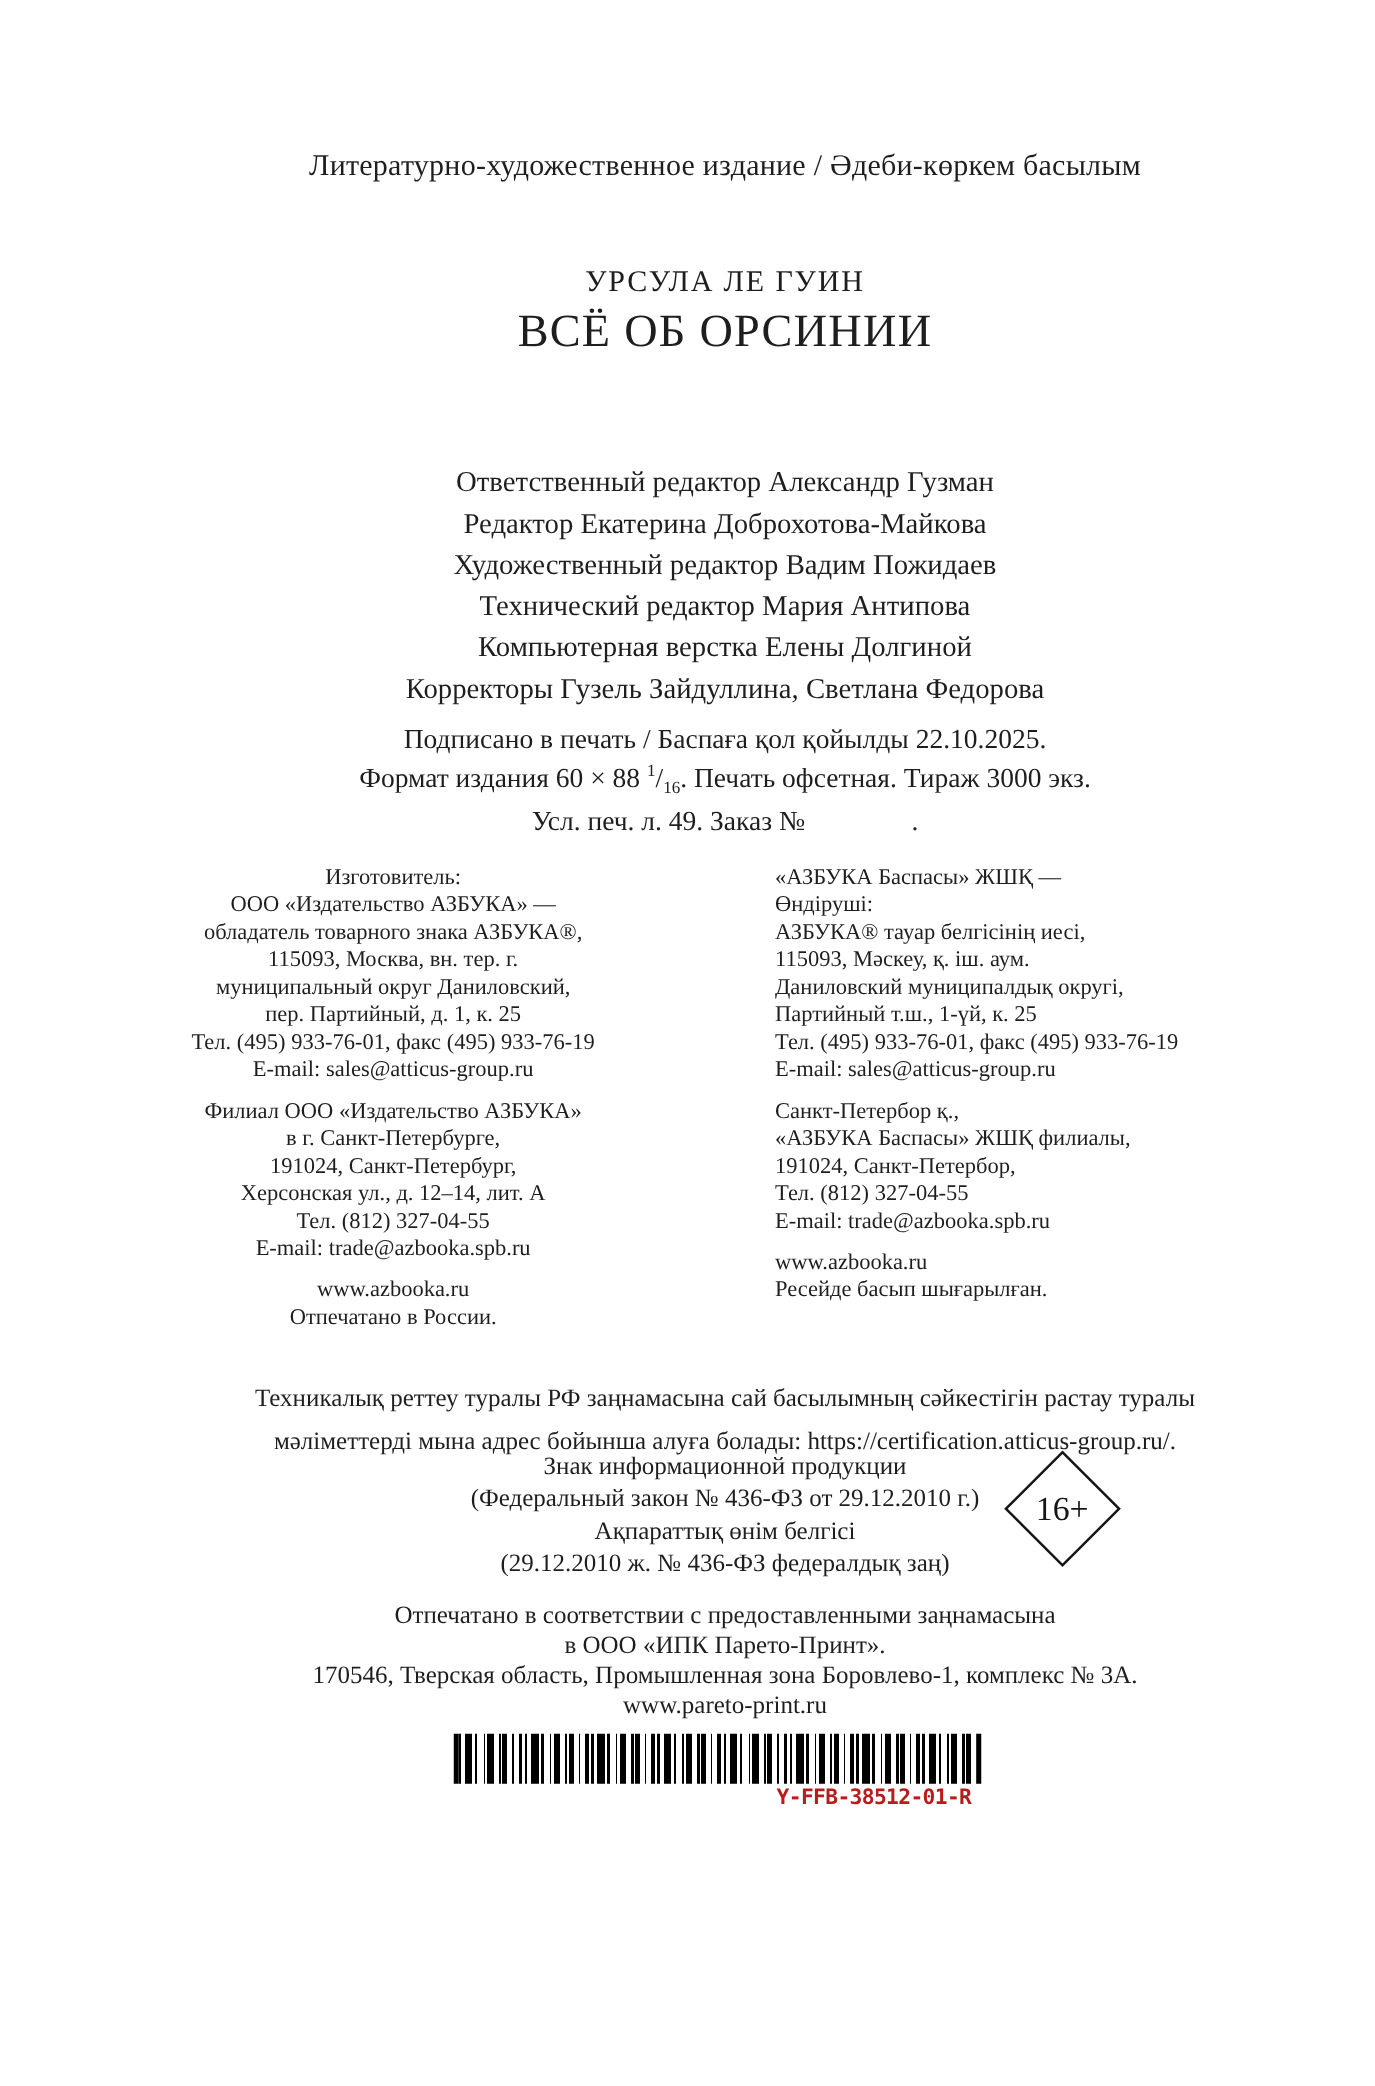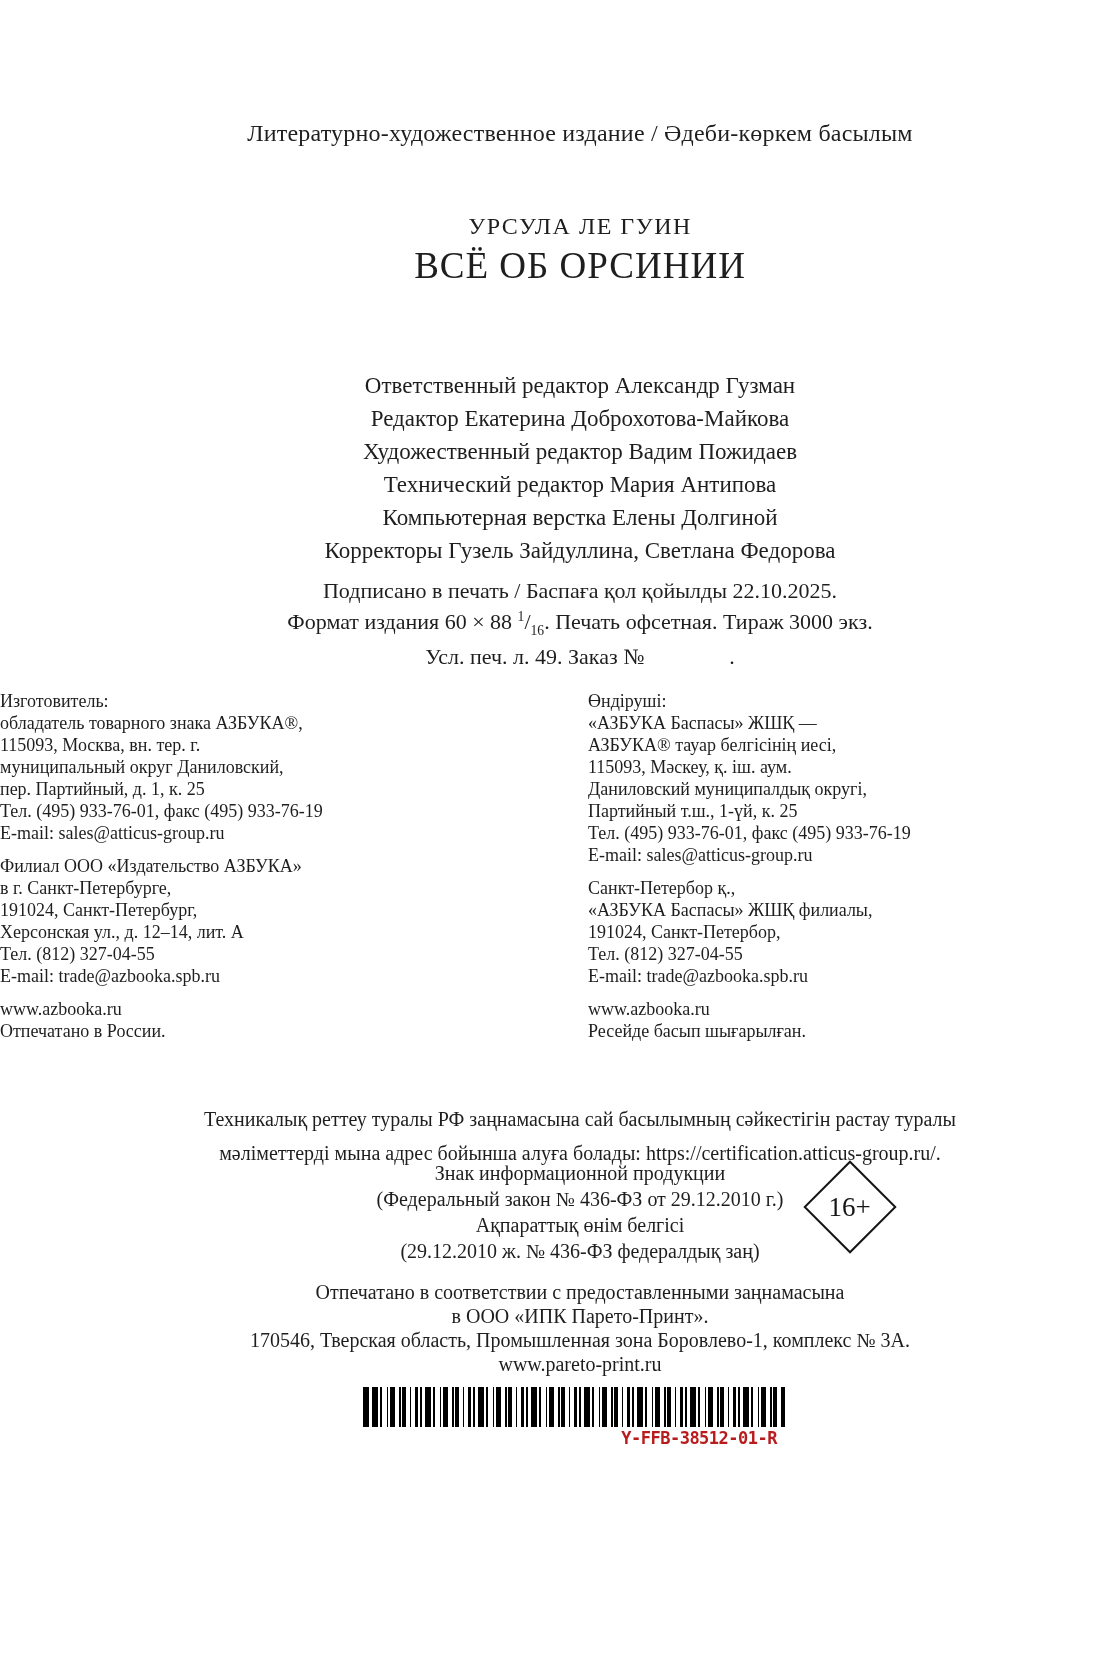"Изготовитель:" .col-left { padding-left: none -> 32px; text-align: left -> center }
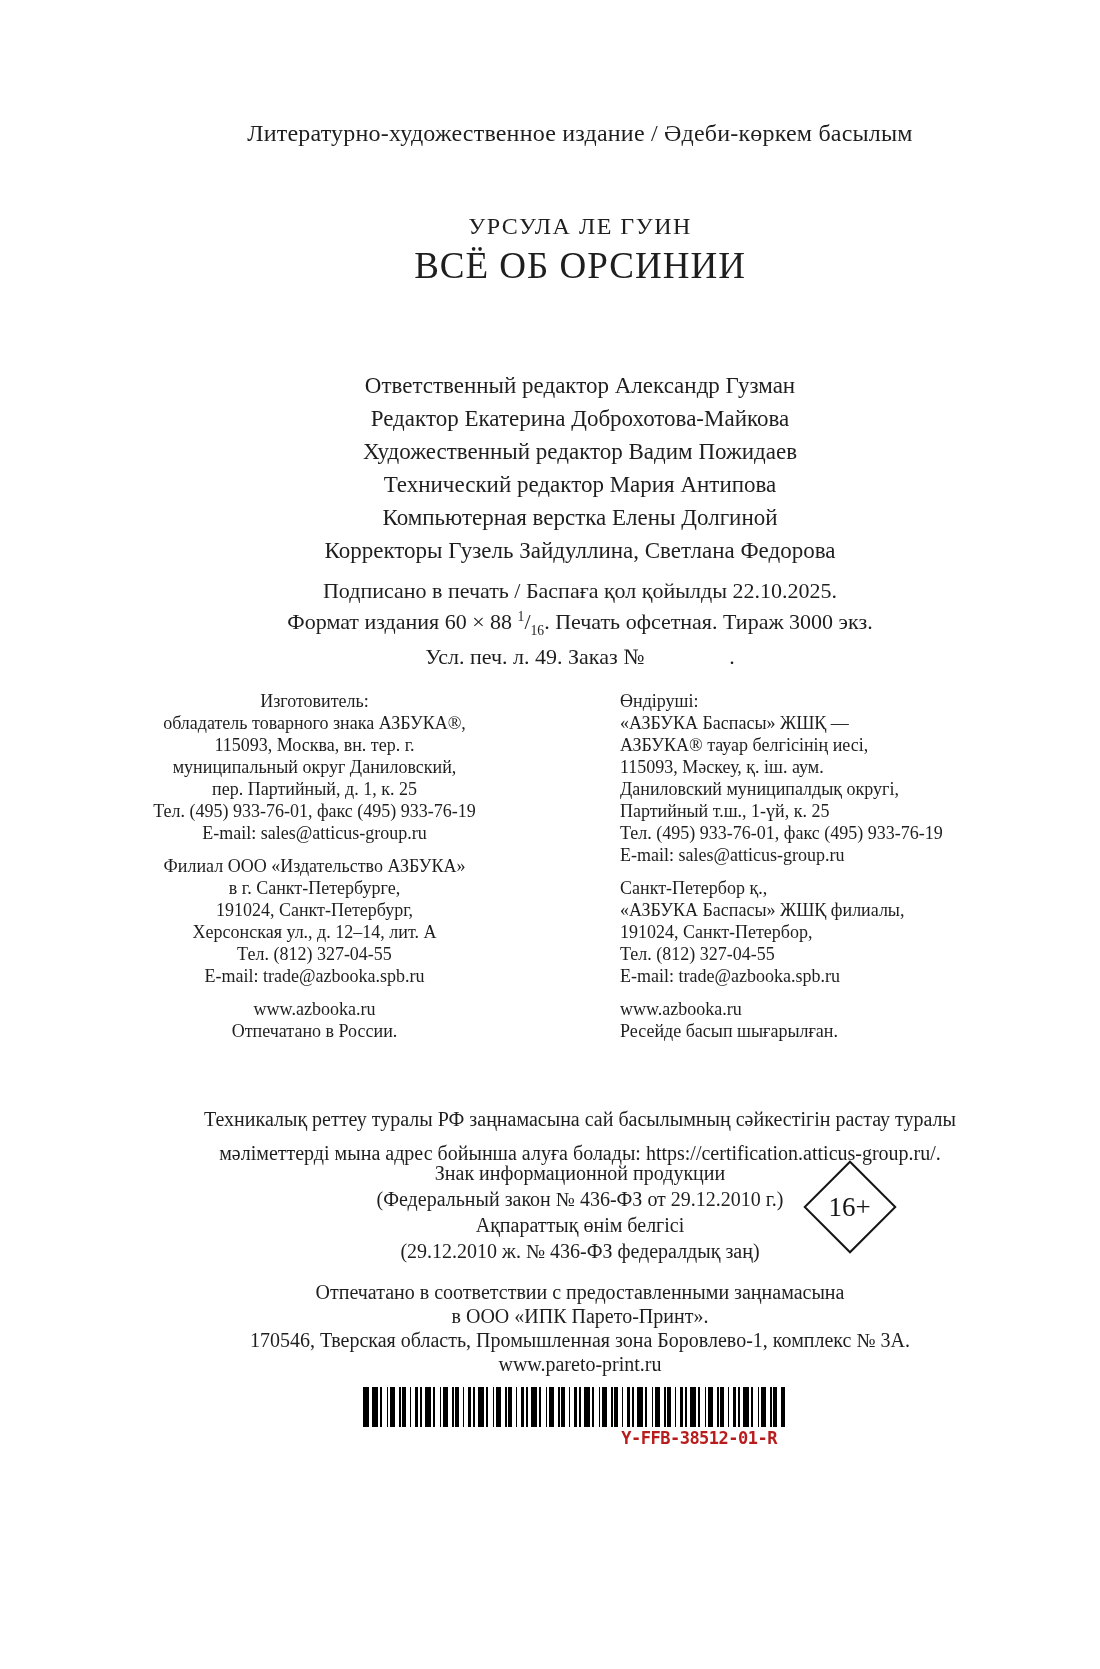"ООО «Издательство АЗБУКА» —" div { html: none -> <div>ООО «Издательство АЗБУКА» —</div> }
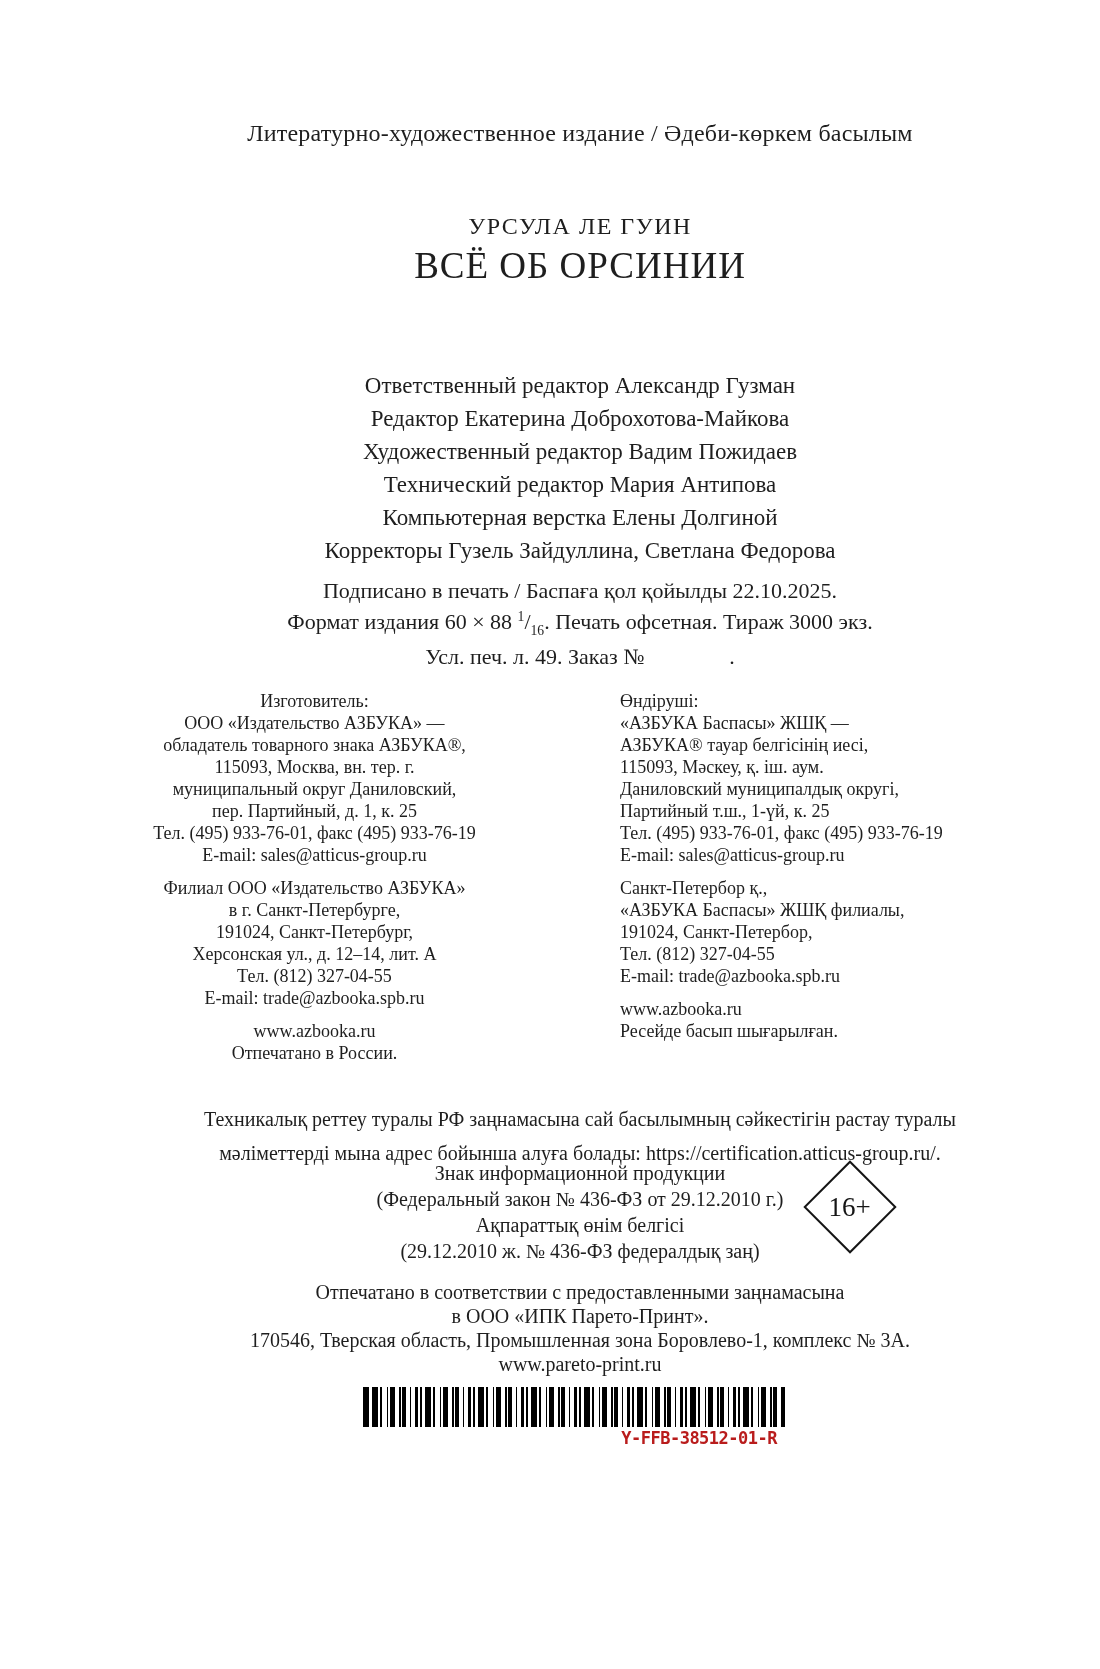"Өндіруші:" div { order: before "«АЗБУКА Баспасы» ЖШҚ —" -> after "«АЗБУКА Баспасы» ЖШҚ —" }
